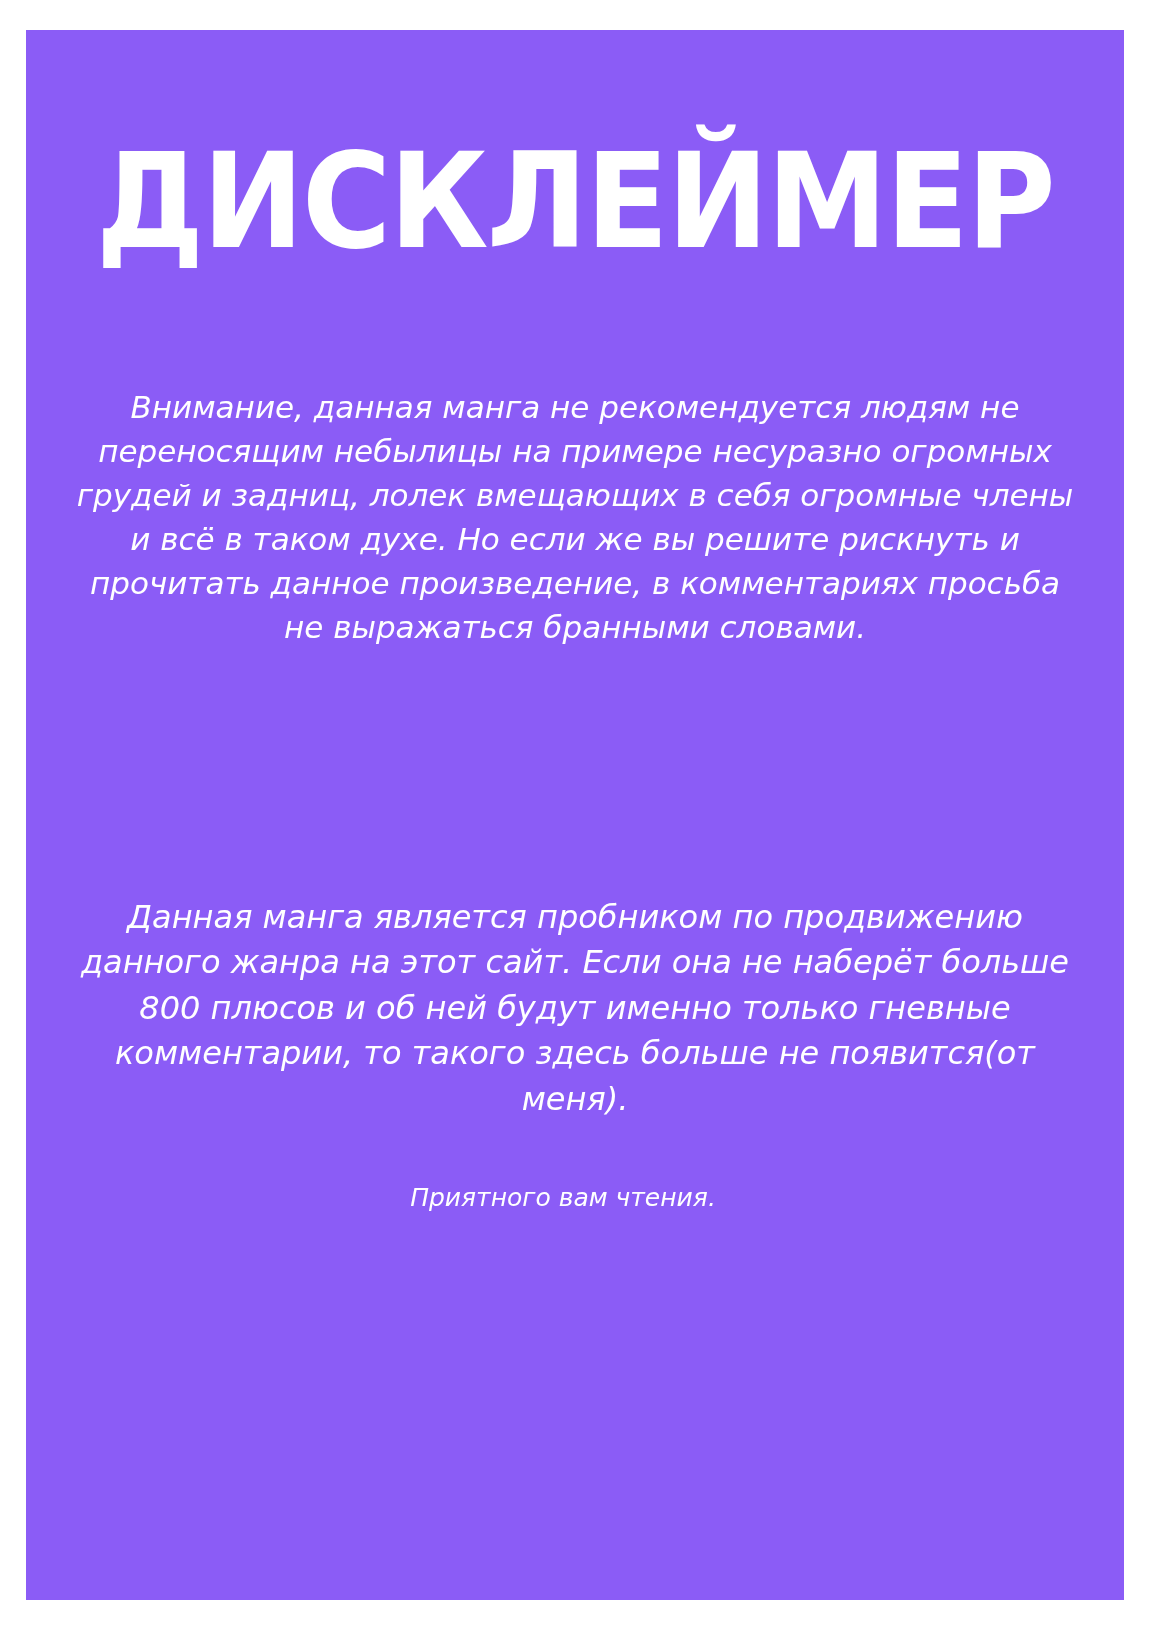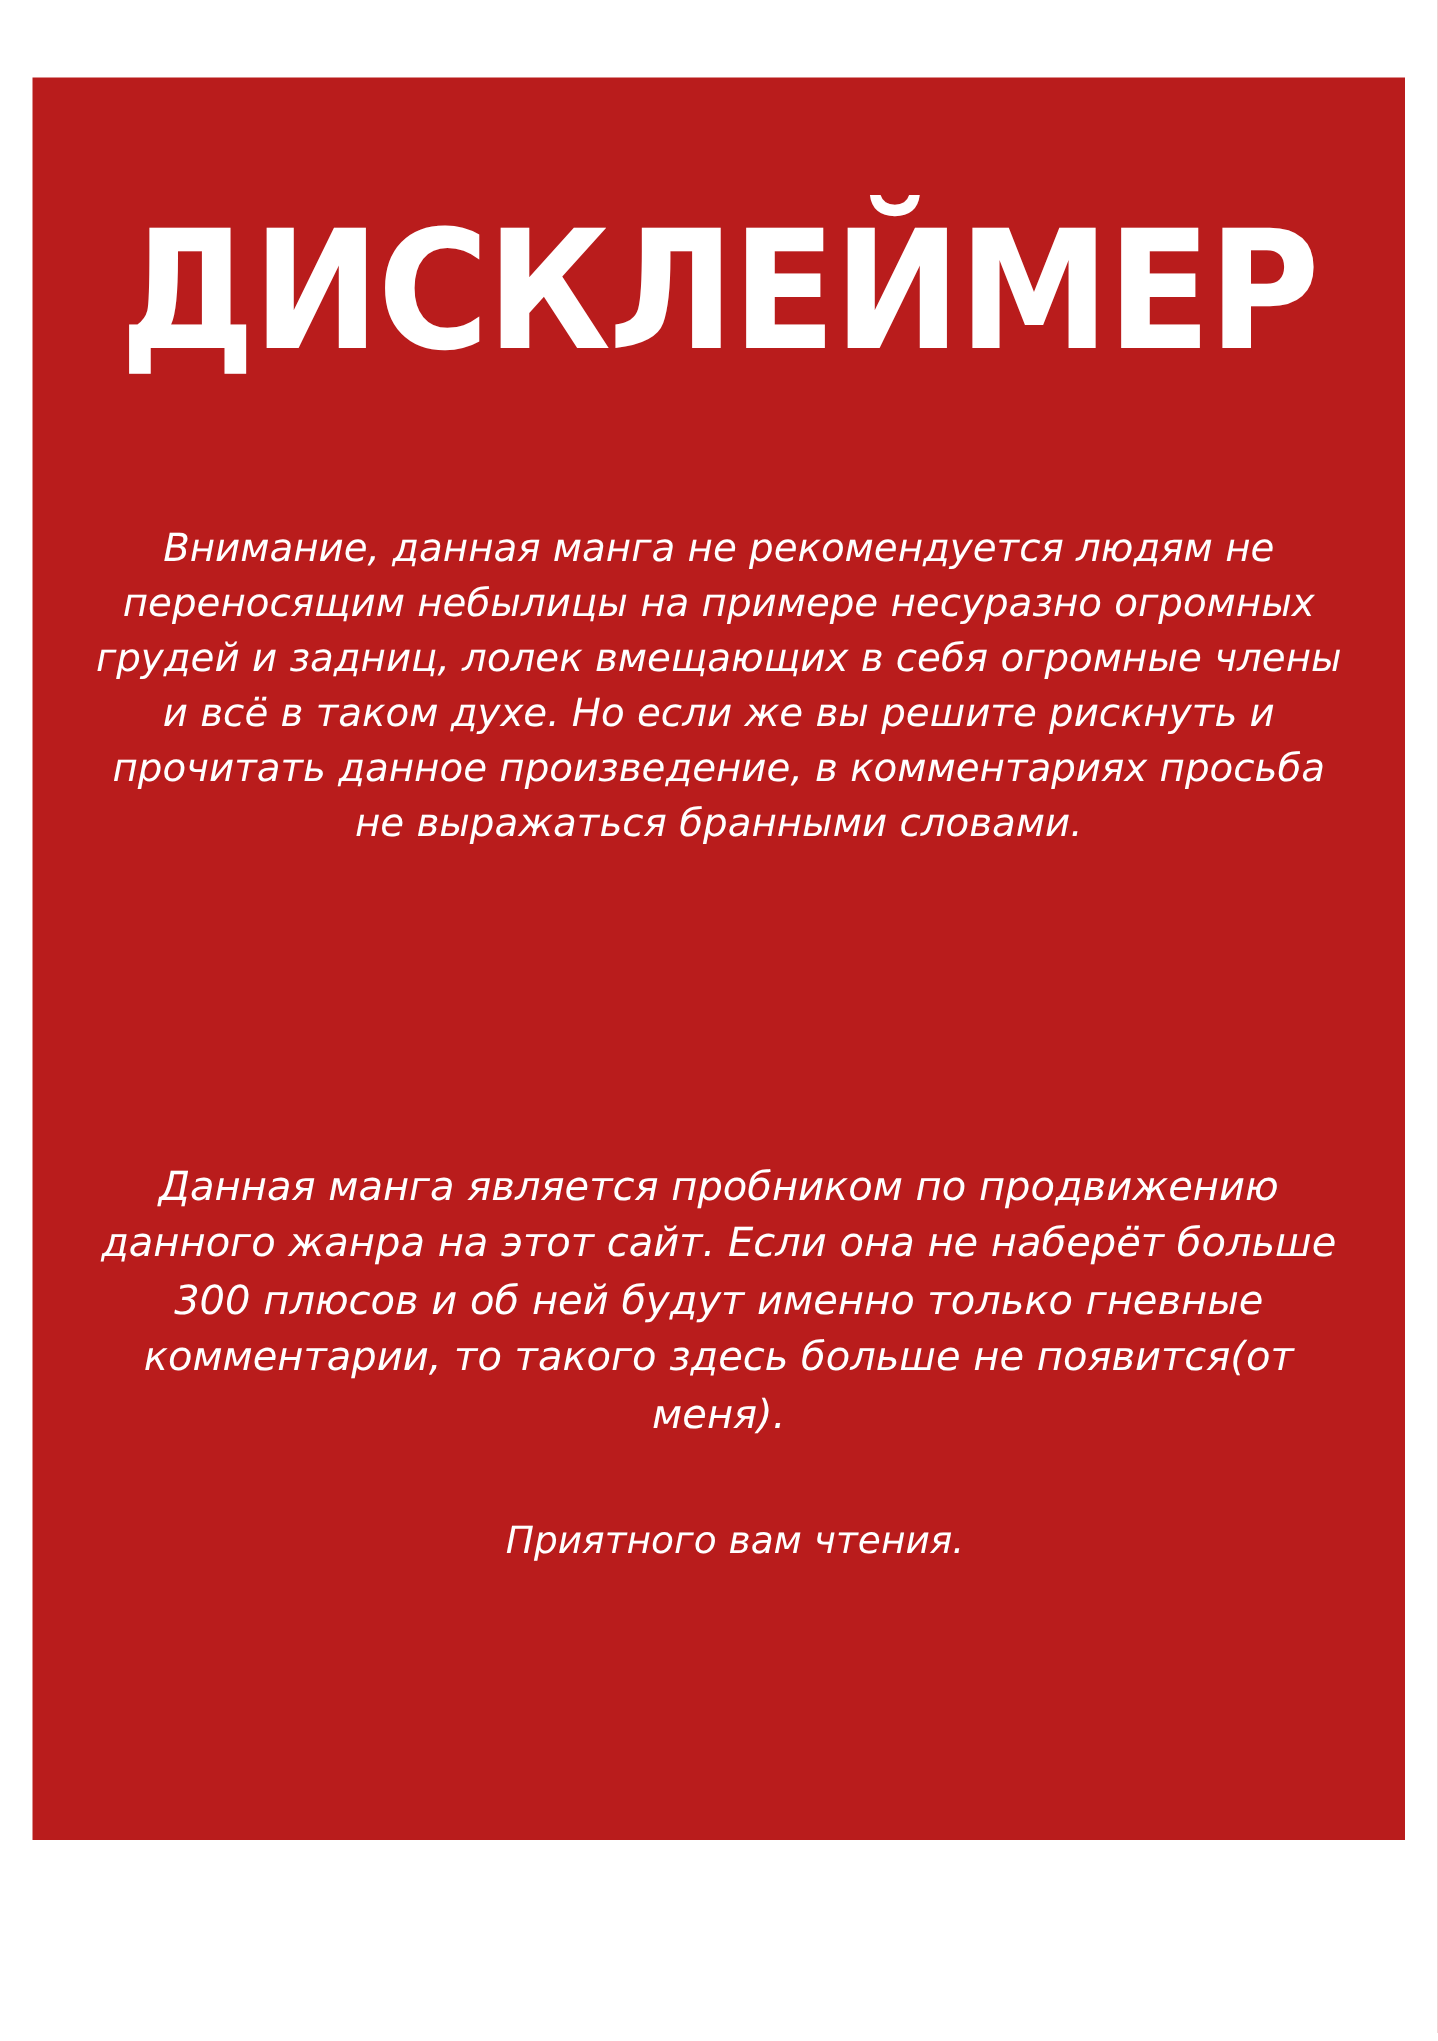"ДИСКЛЕЙМЕР" .panel { background: #b91c1c -> #8b5cf6; height: 1410px -> 1570px; margin-top: 32px -> none }
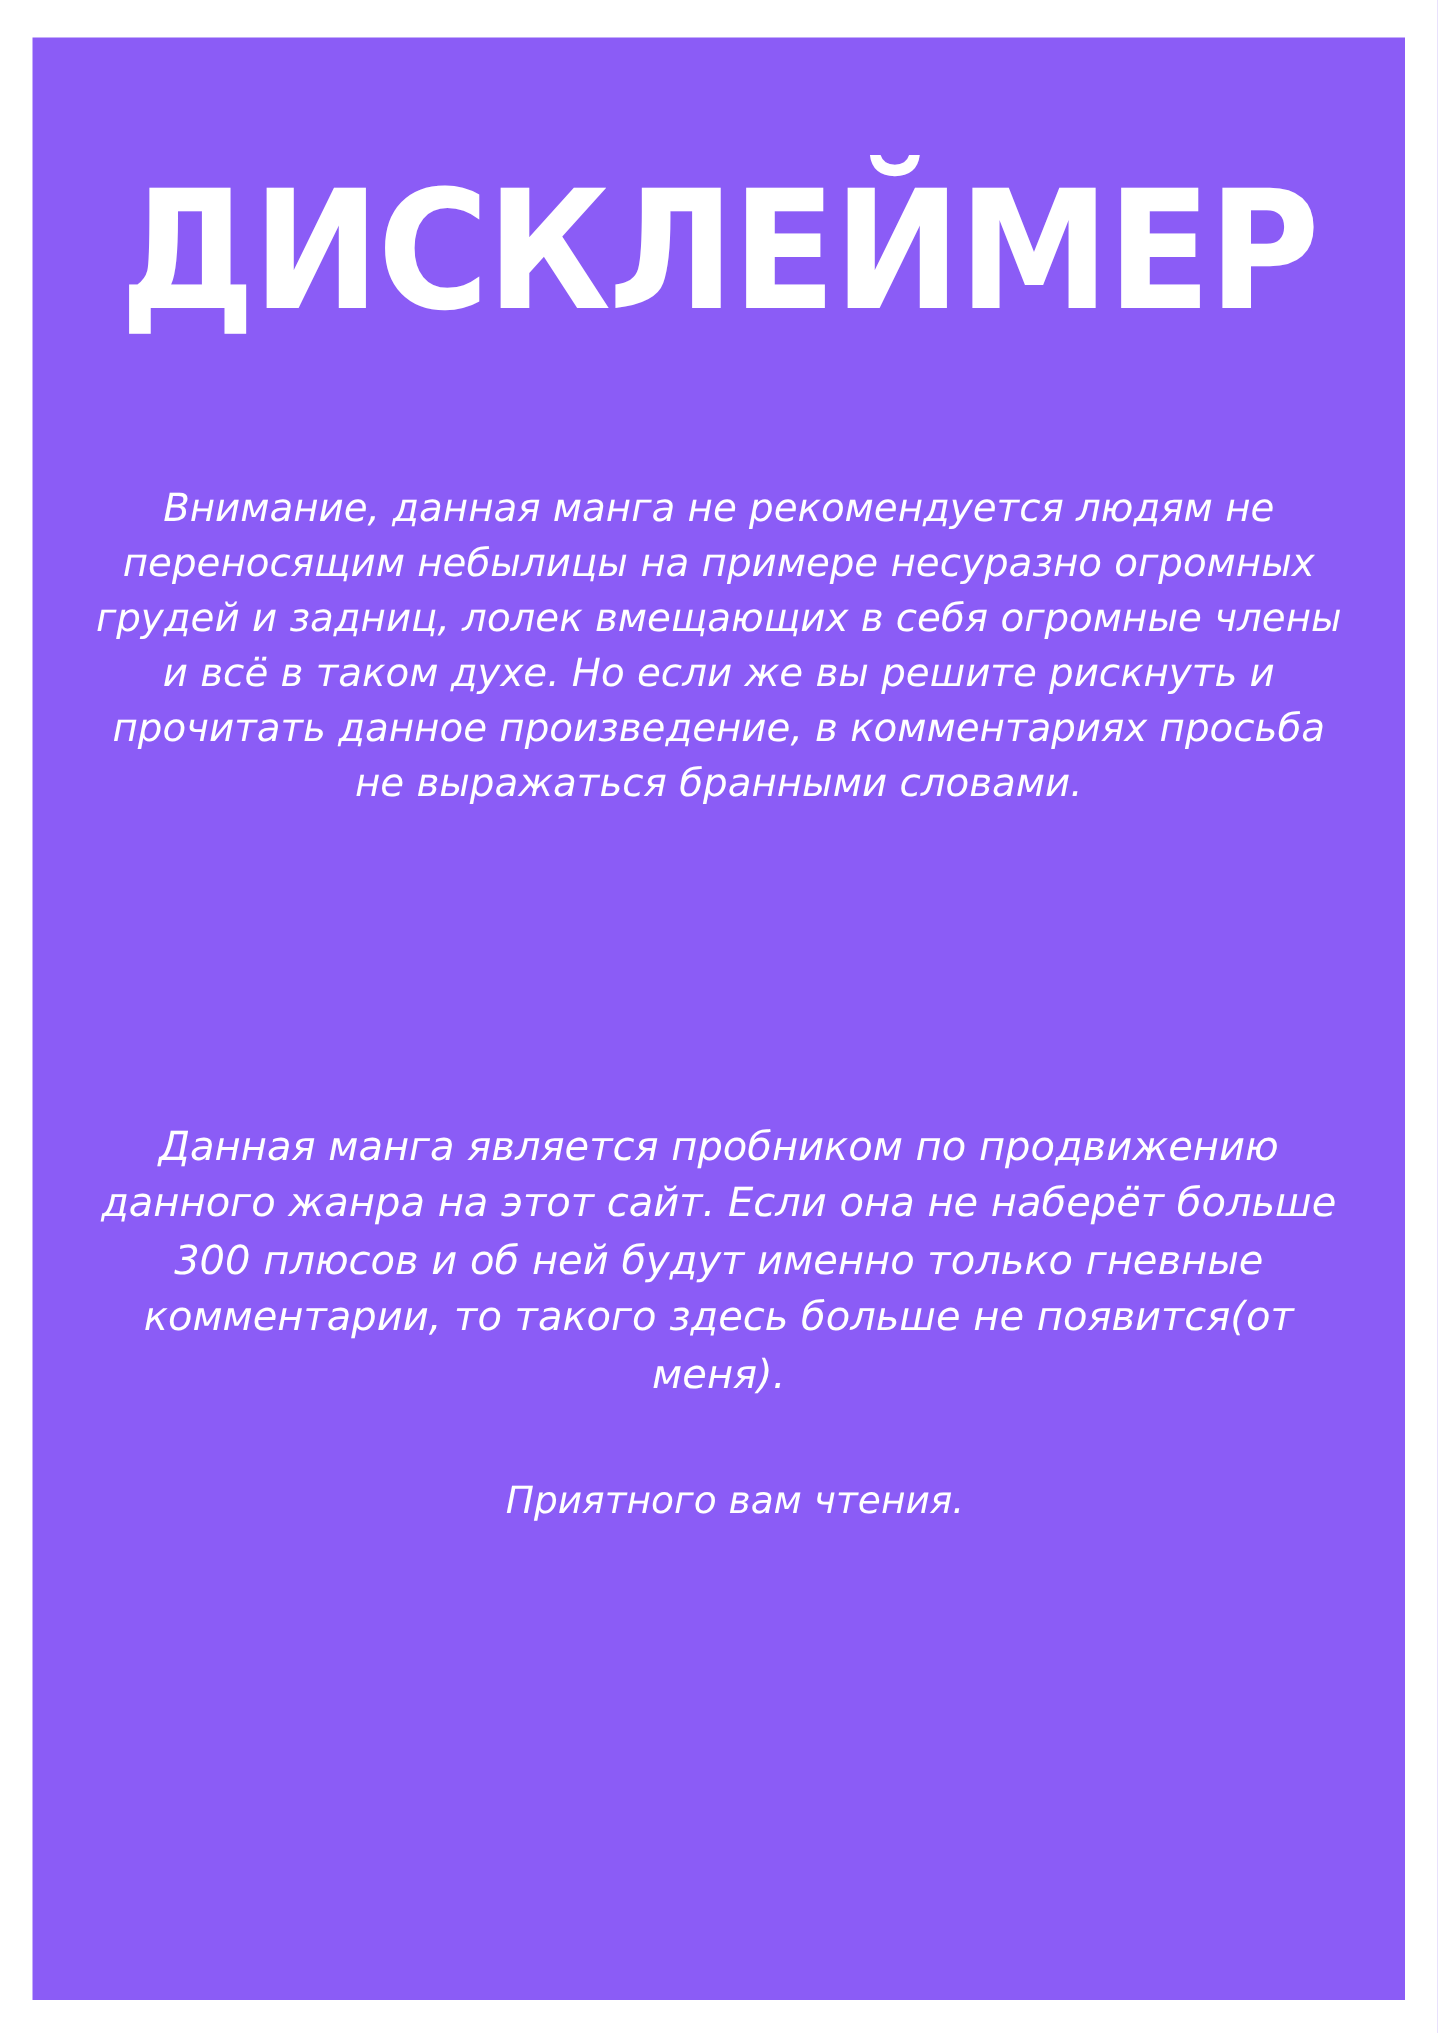"Данная манга является пробником по" div.body-block { text: 300 -> 800 }
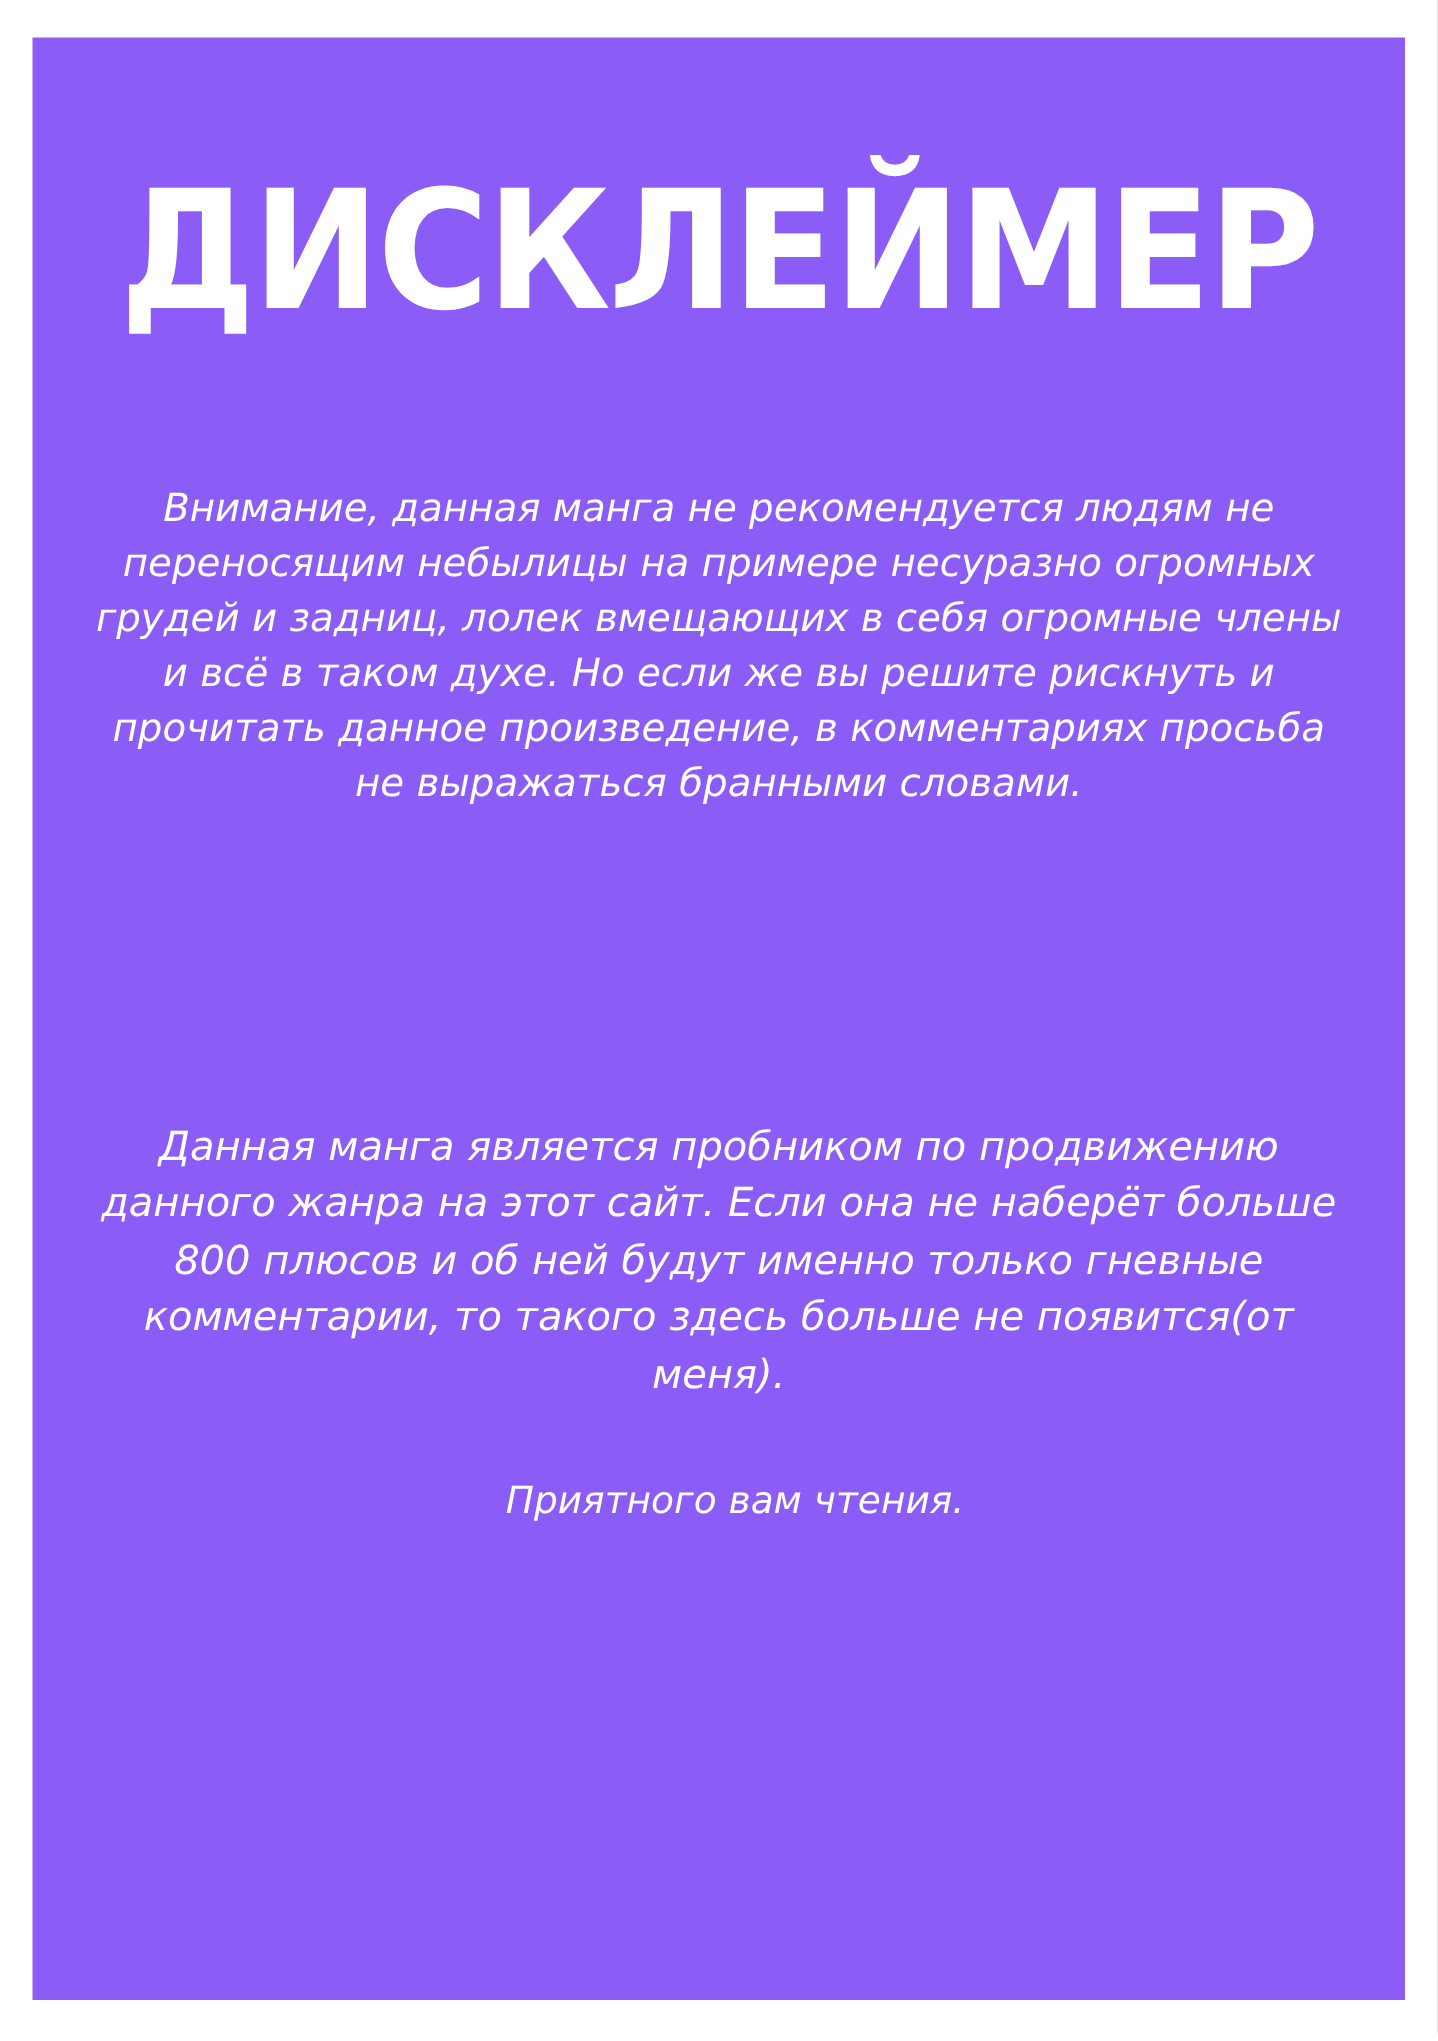"Приятного вам чтения." .block-3 { font-size: 30px -> 25px; left: 53px -> 28px }
